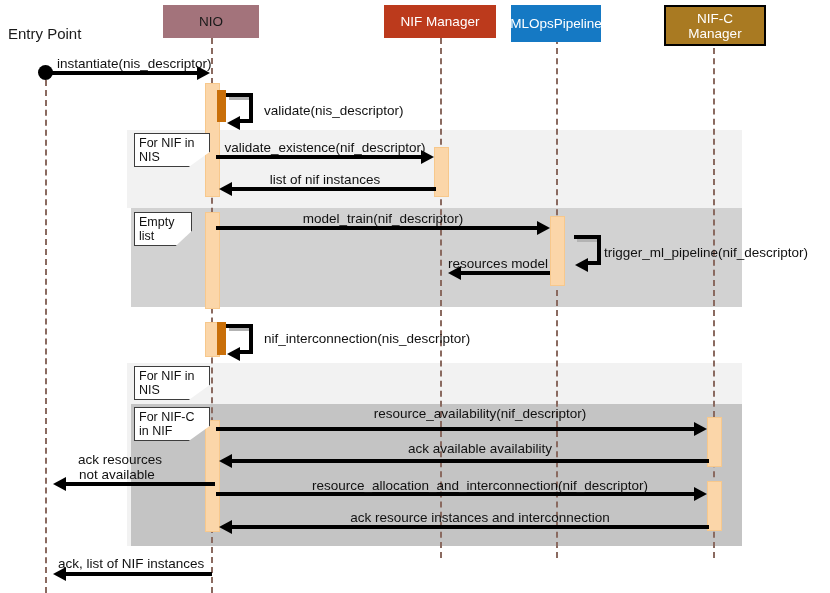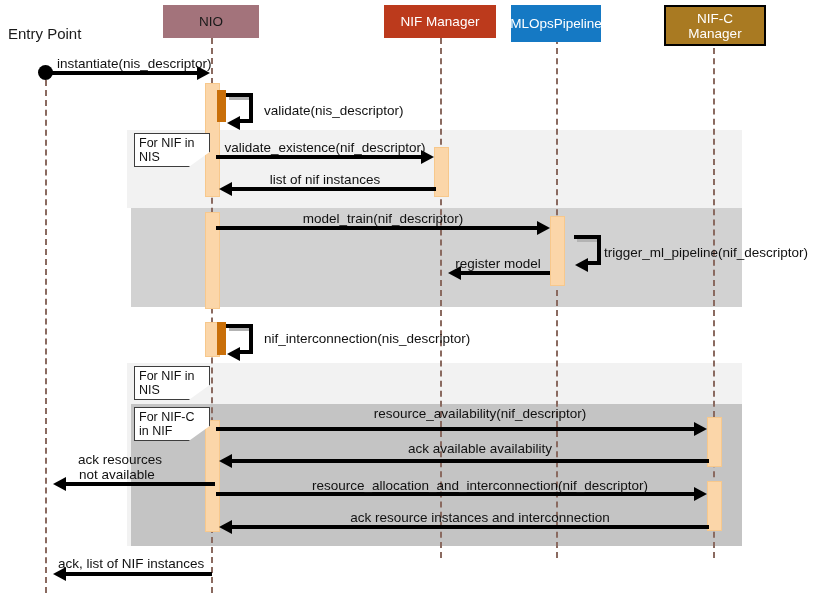"Empty" div.note { html: none -> <div> <div>Empty</div> <div>list</div> </div> }
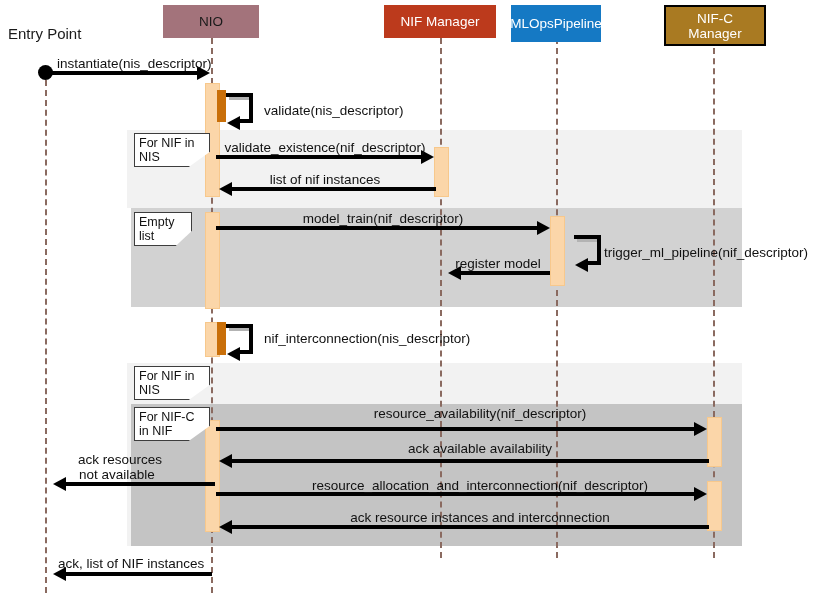"register model" div.msg { text: register -> resources }
